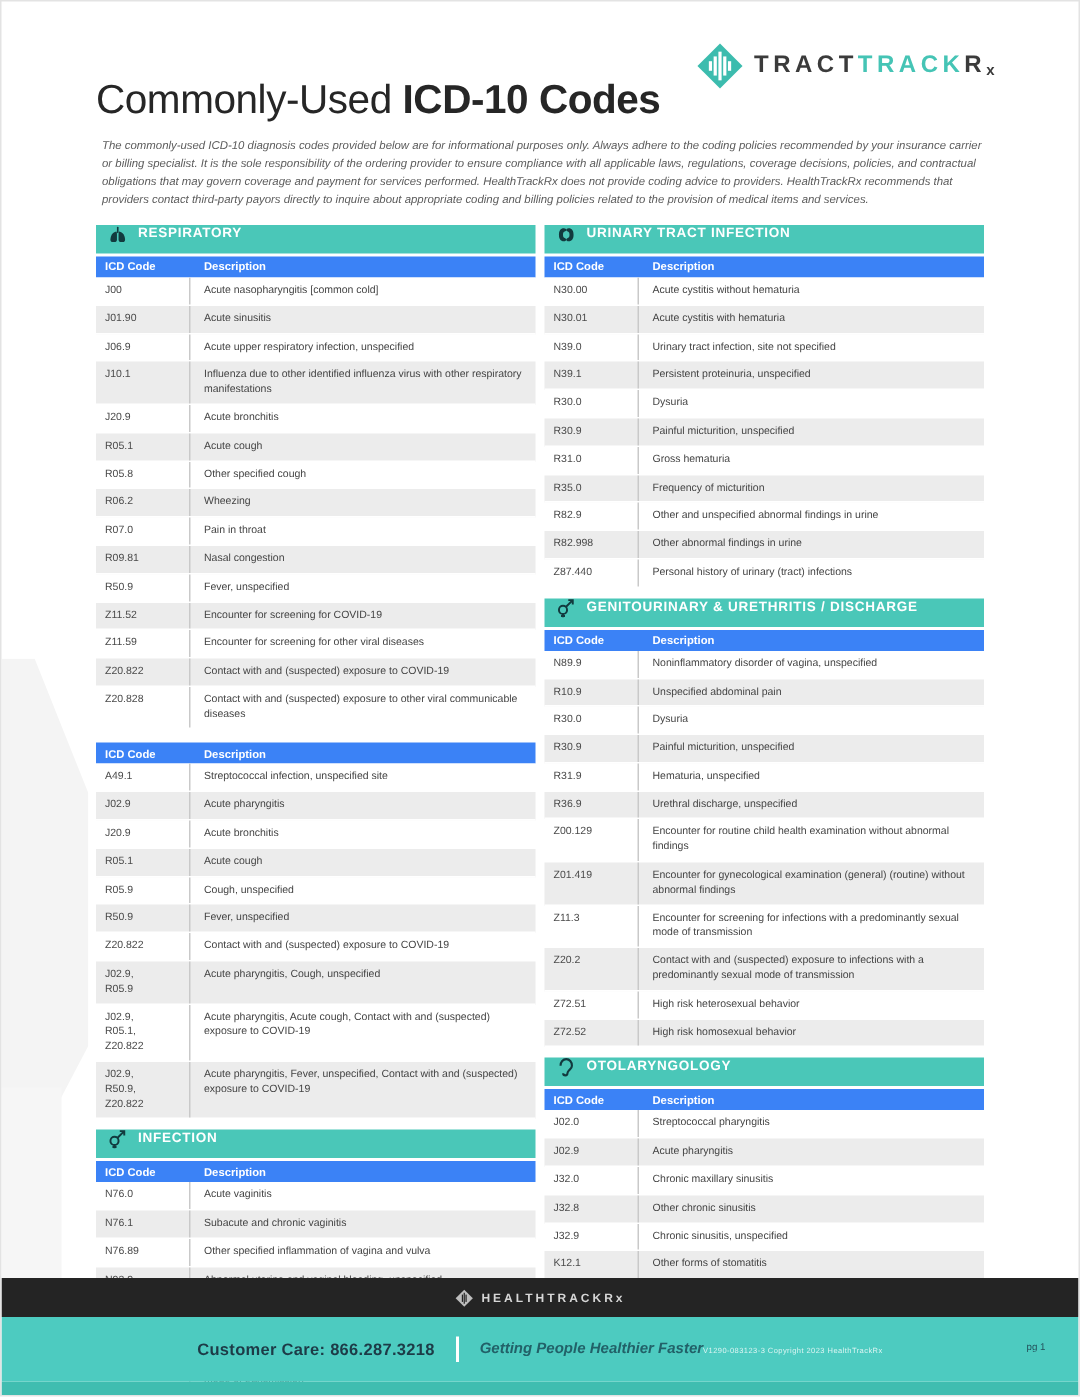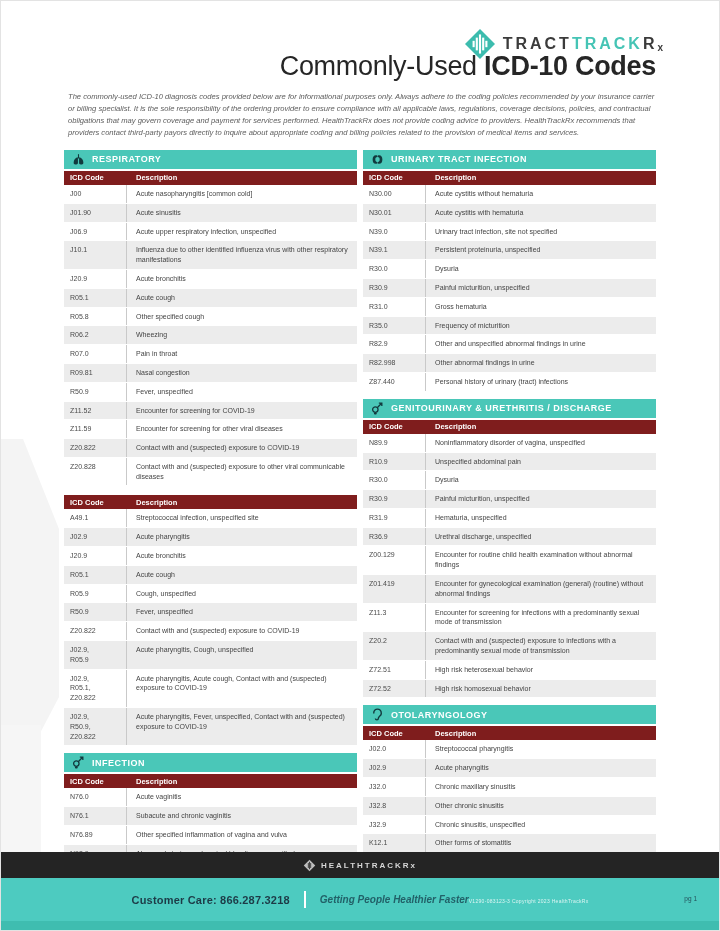"Commonly-Used ICD-10 Codes" .page-title { text-align: right -> none }
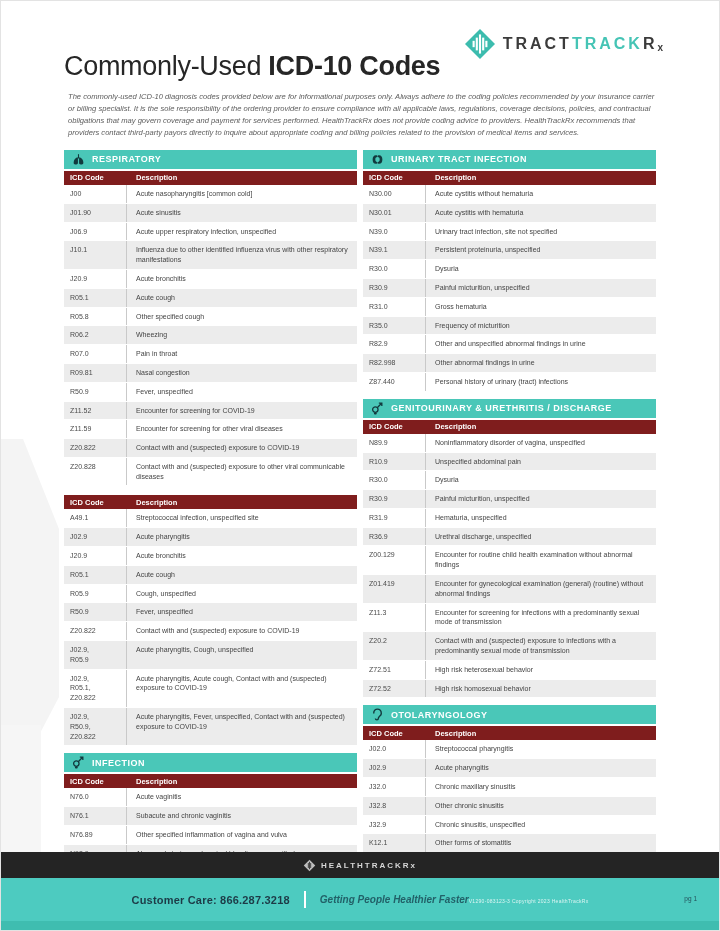"RESPIRATORY" .sec-head { align-items: center -> flex-start }
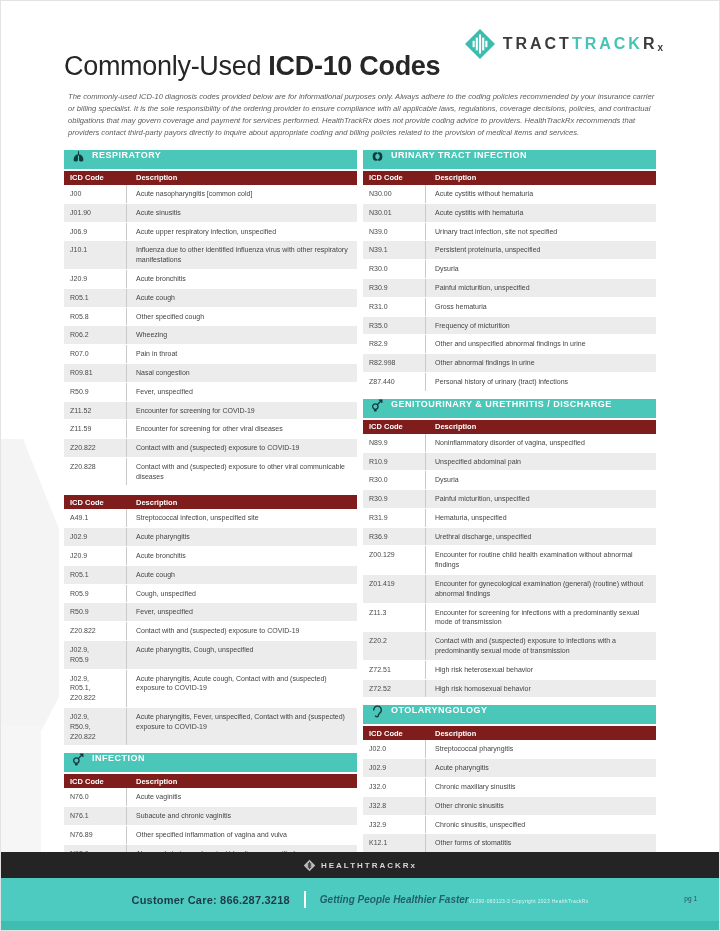"ICD Code" .col-head { background: #7f1d1d -> #3b82f6 }
